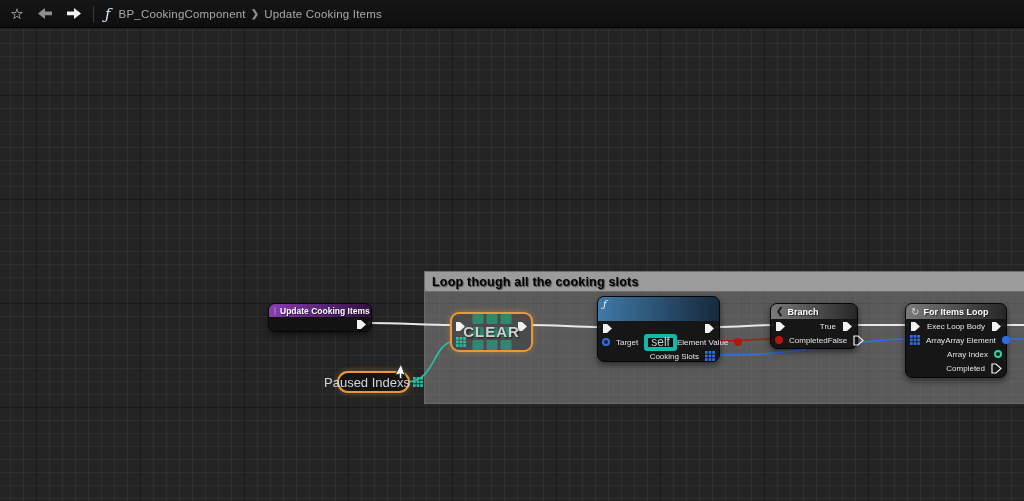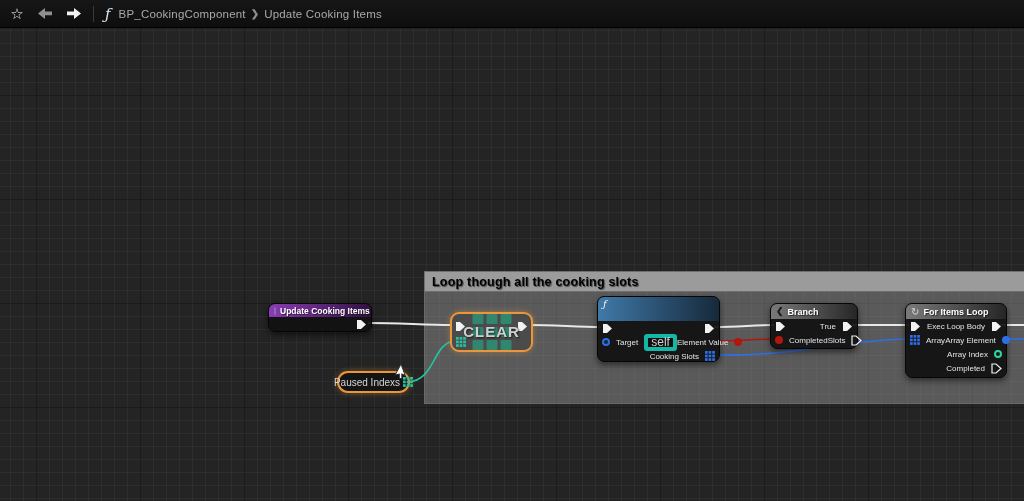"Slots" span.pin-label { text: Slots -> False }
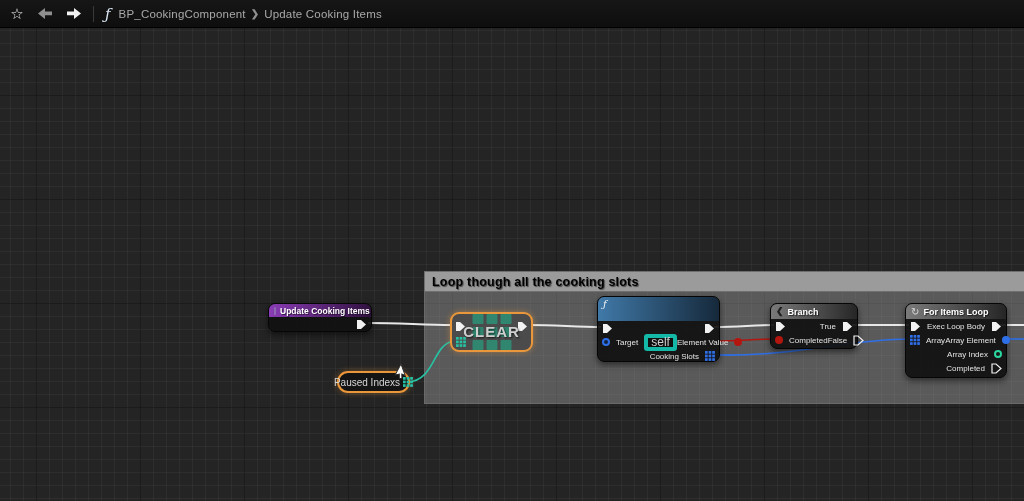"Paused Indexs" .node-paused .pin-label { font-size: 10px -> 13px }
